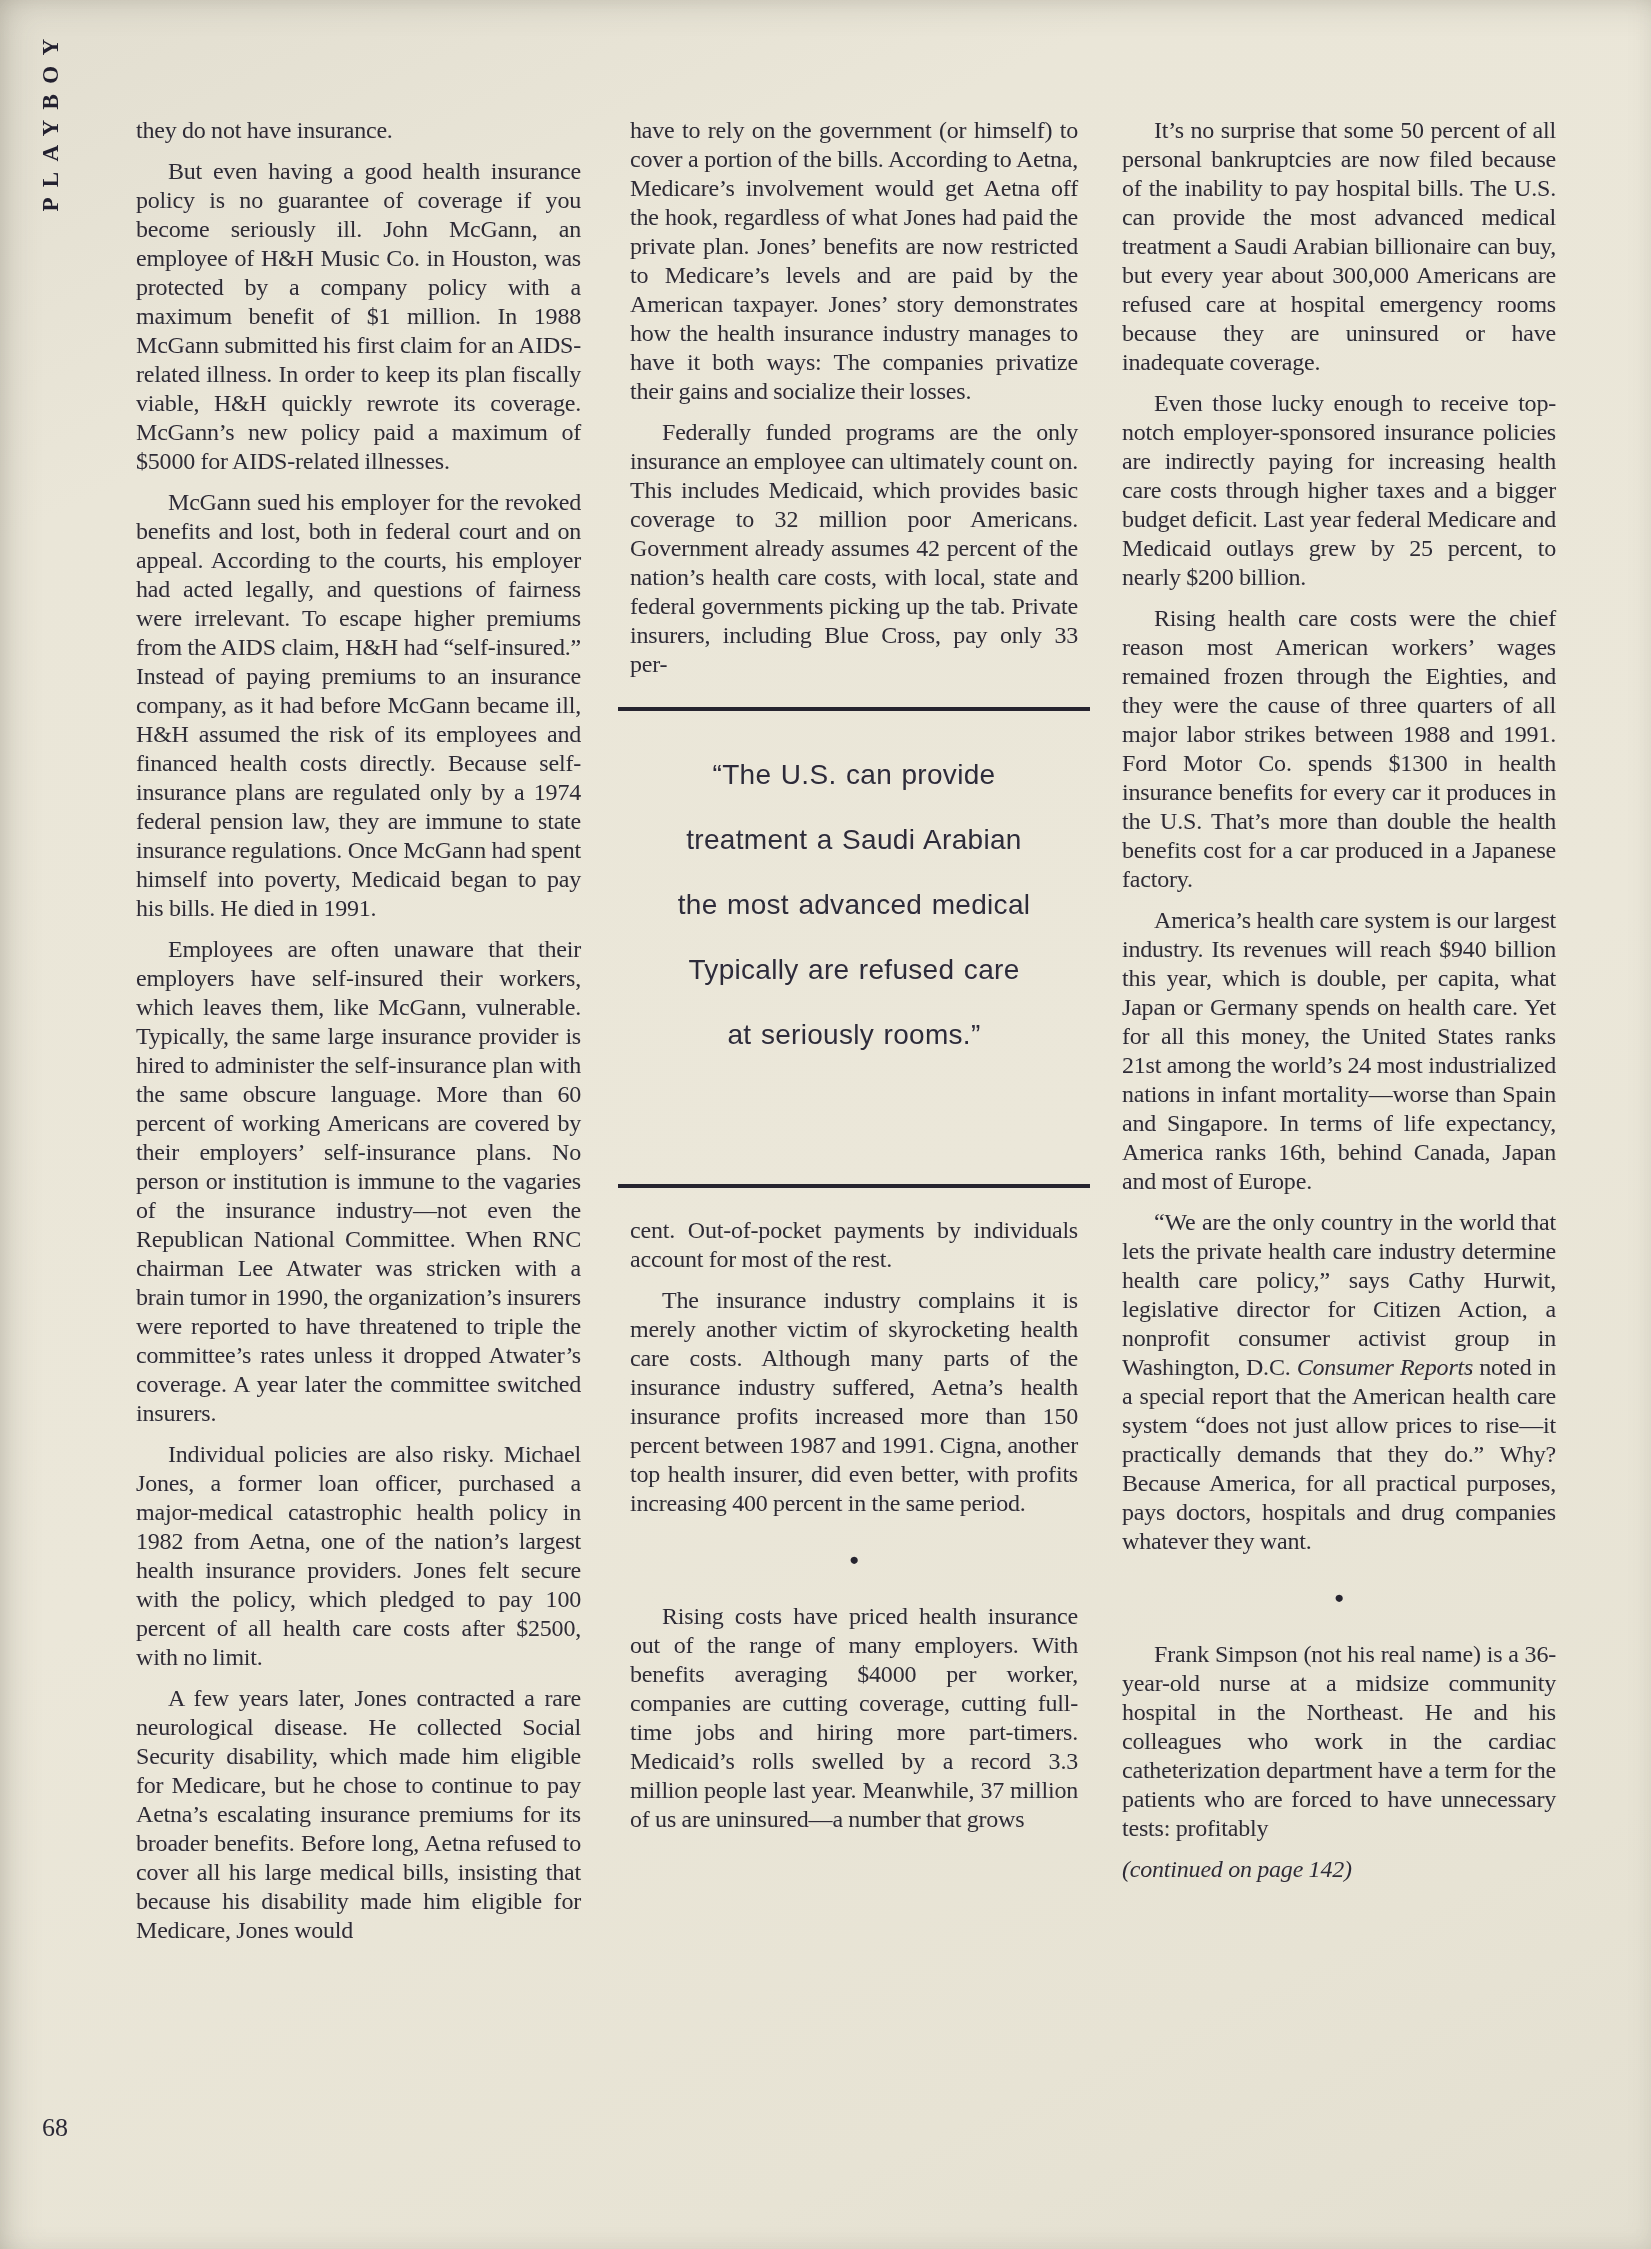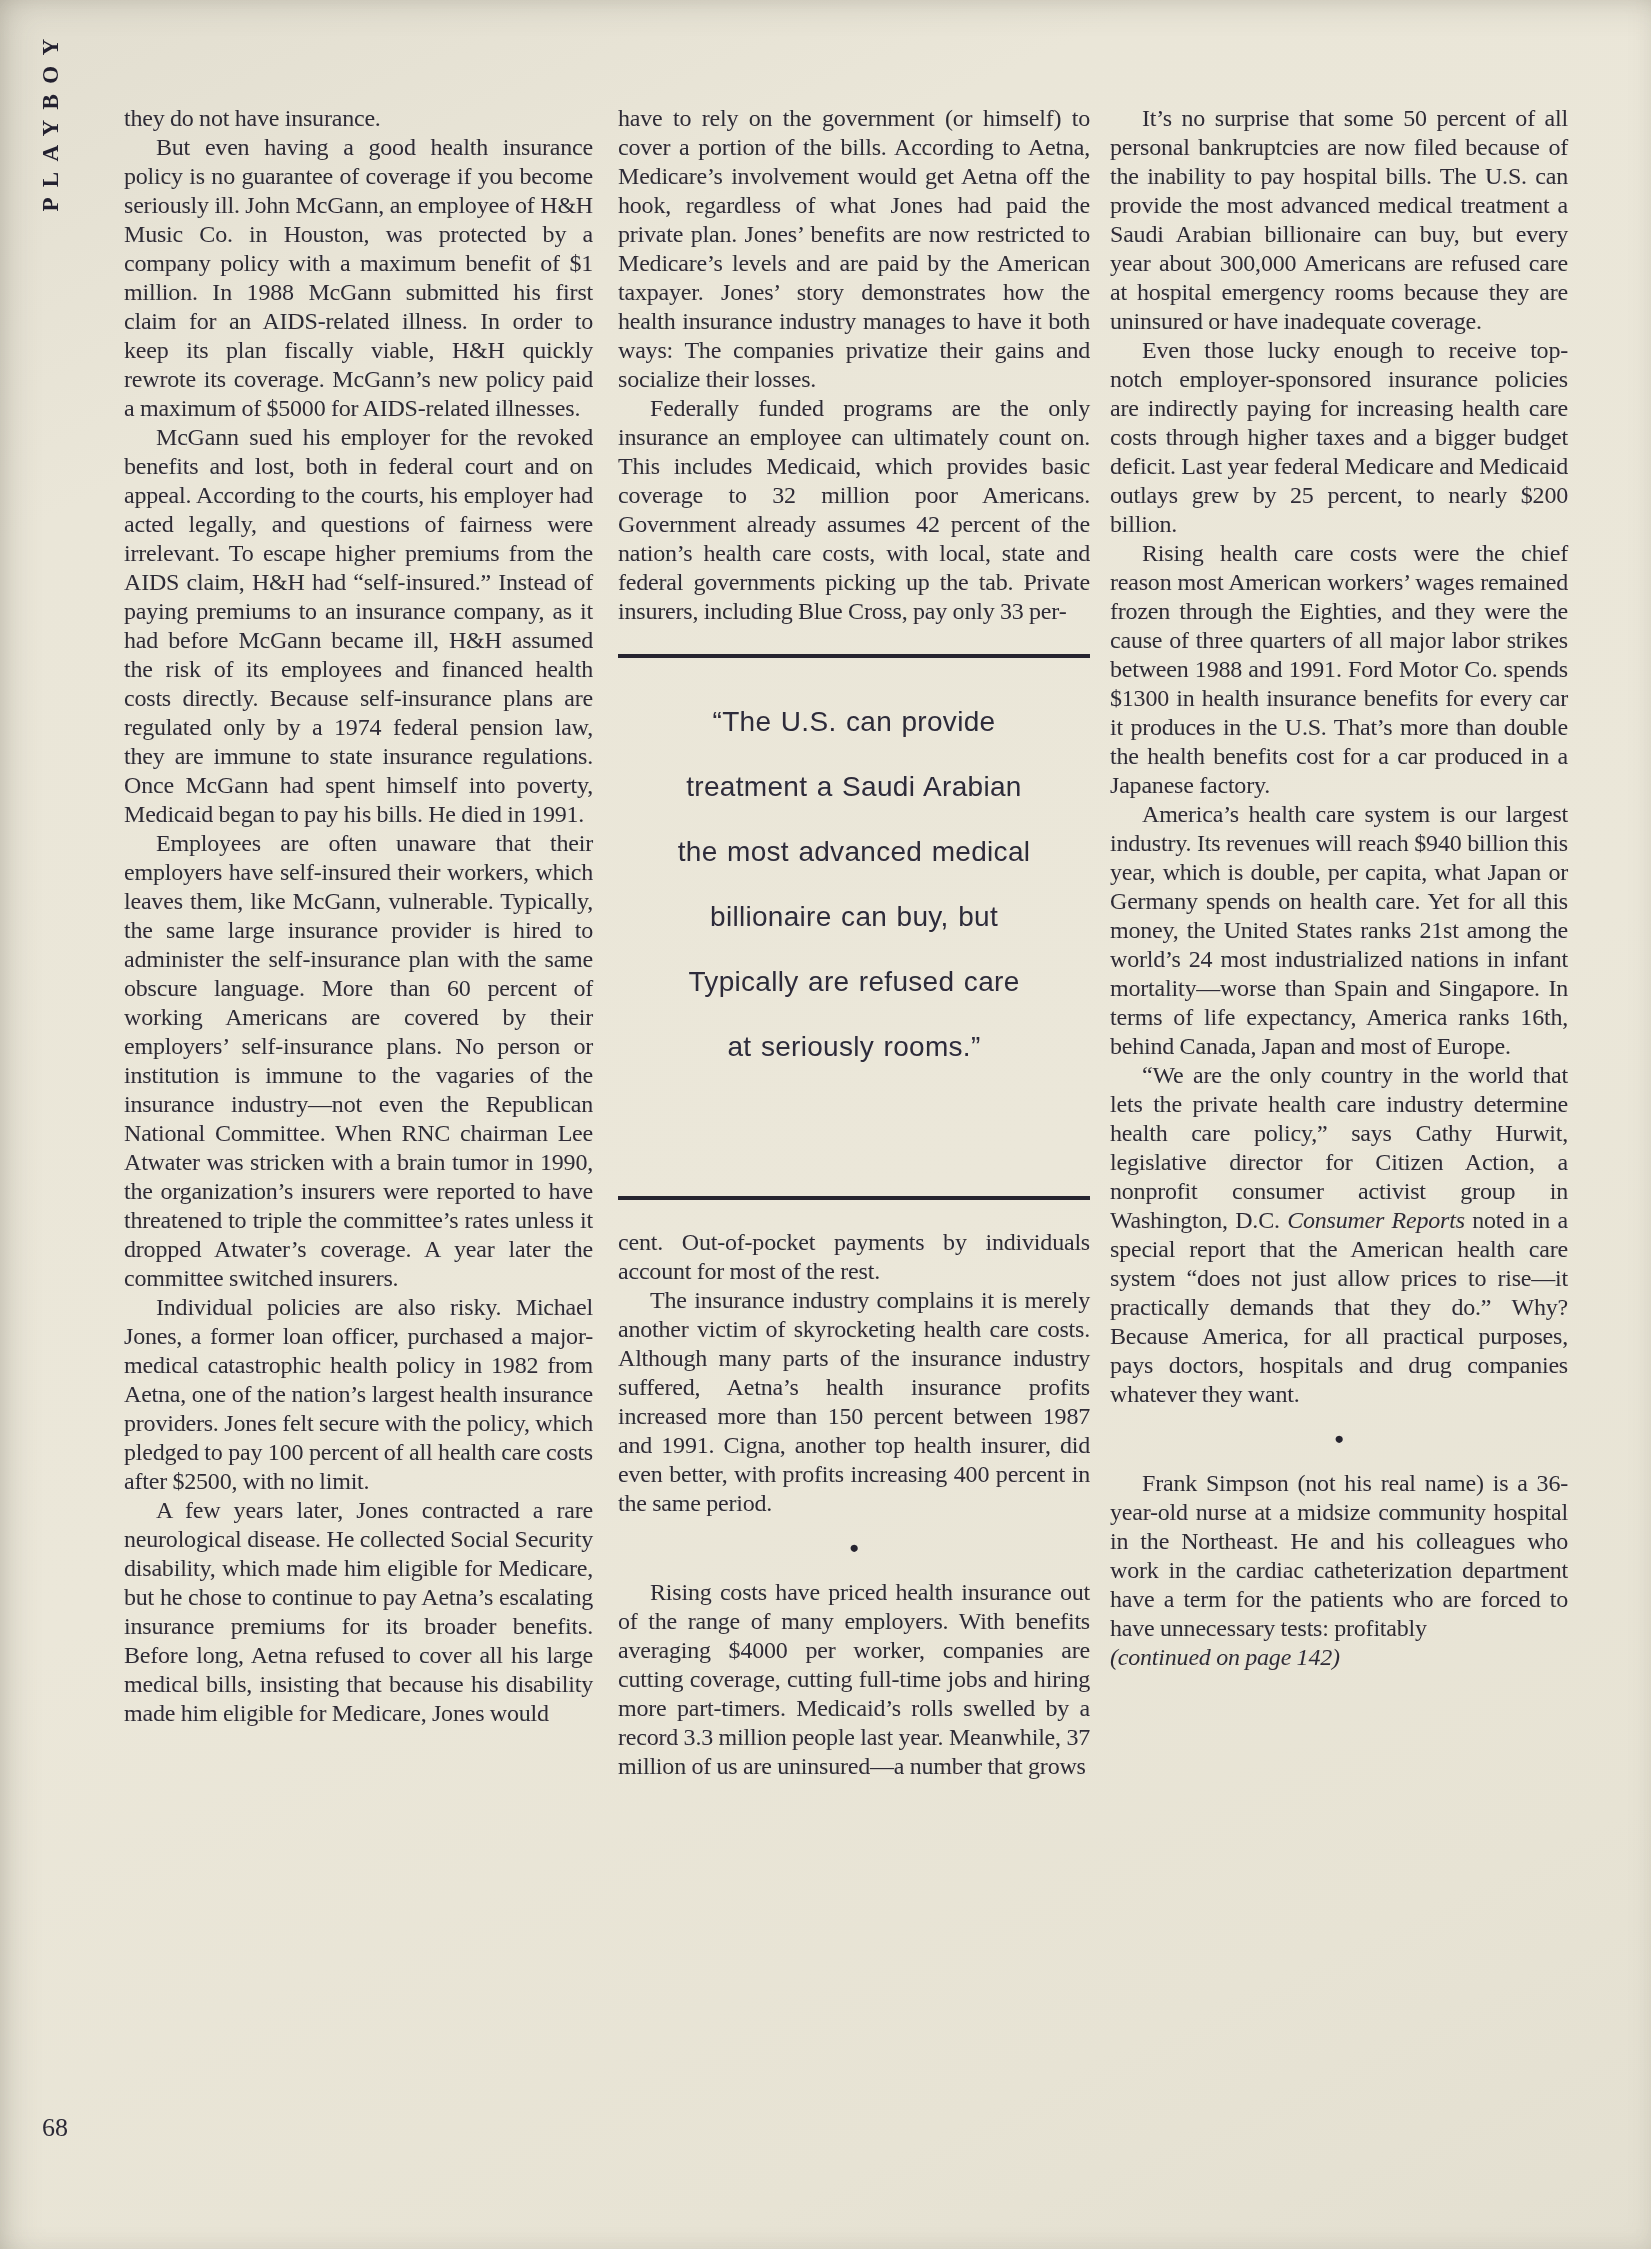"they do not have insurance." p { margin: 0 -> 12px }
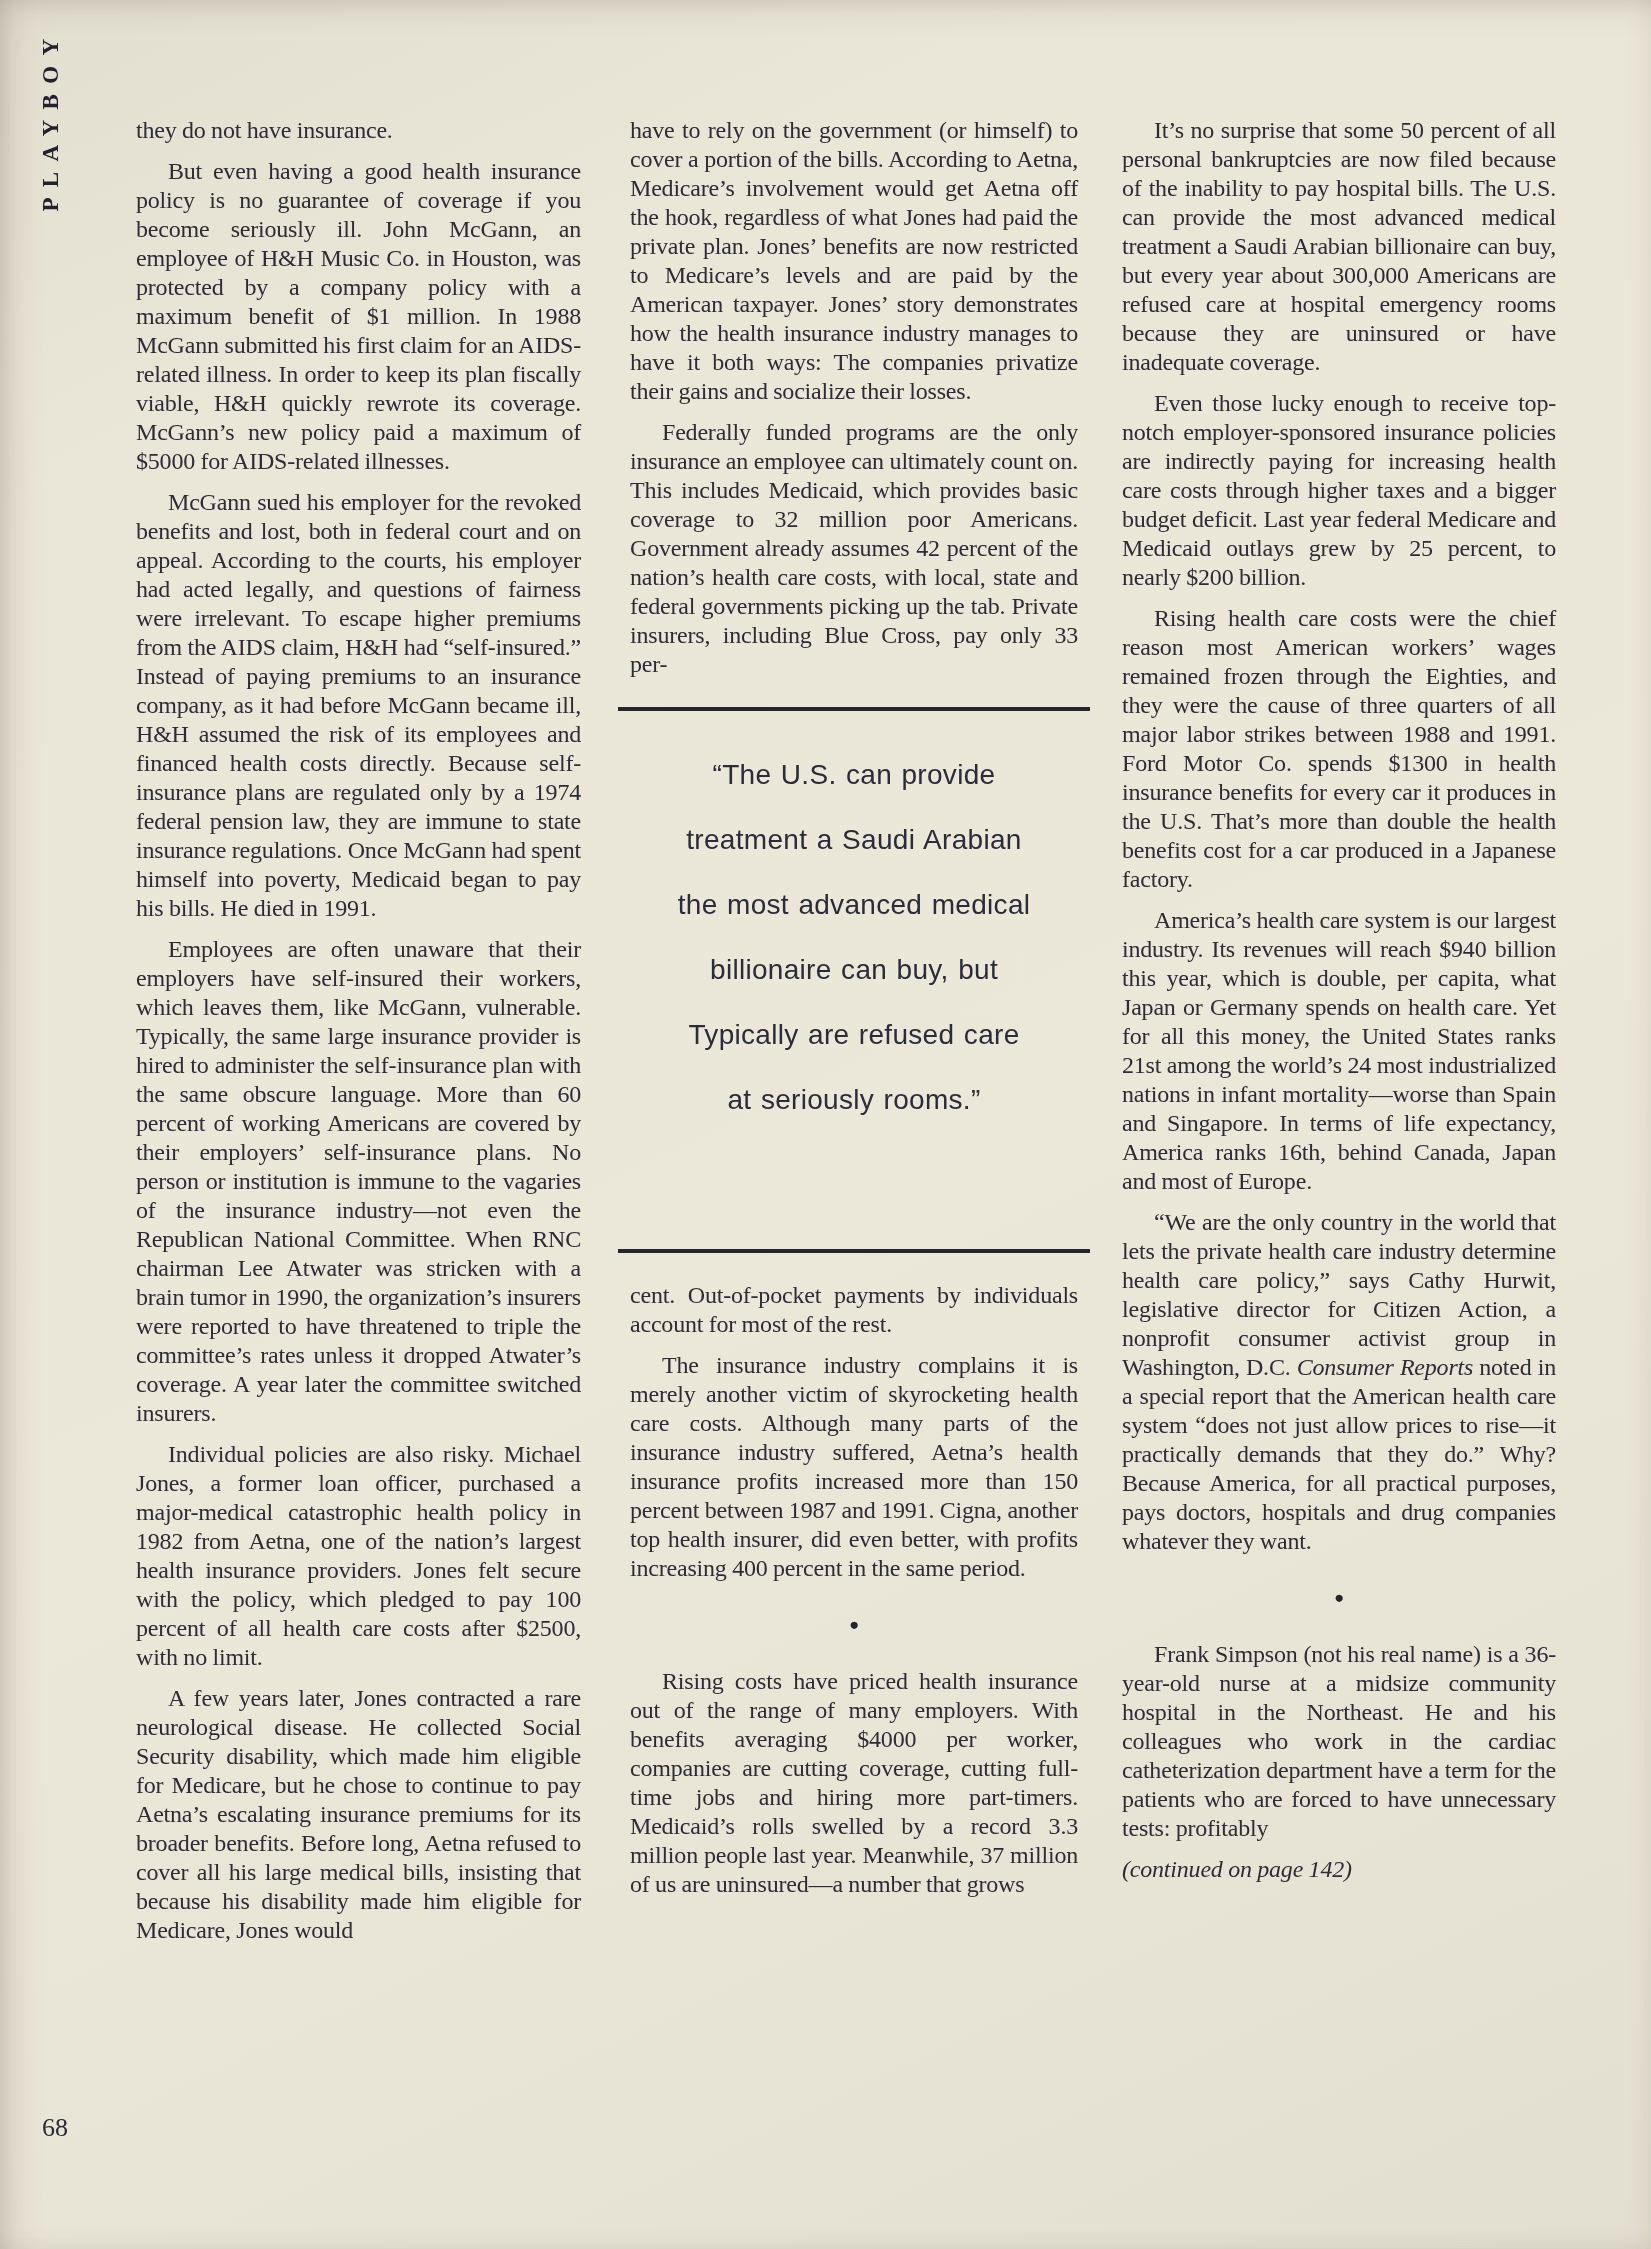"billionaire can buy, but" div.ql { html: <div>billionaire can buy, but</div> -> none }
